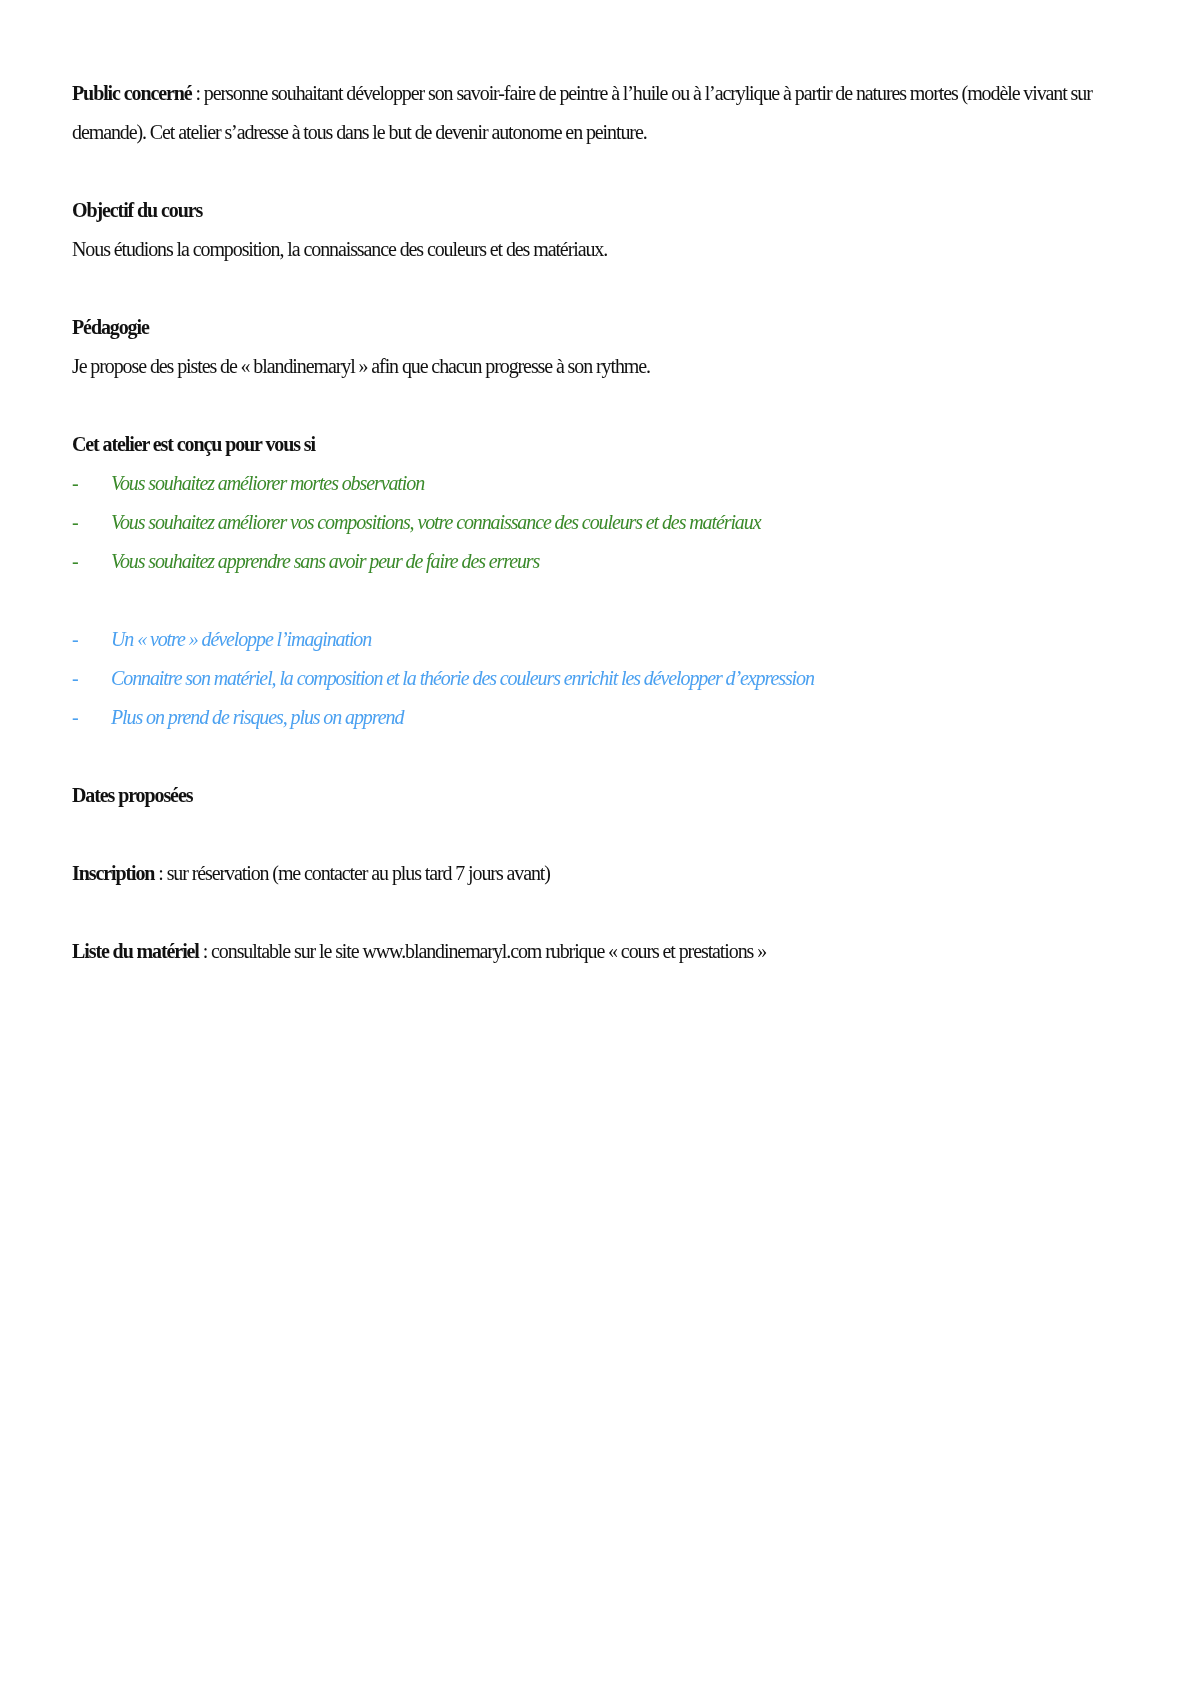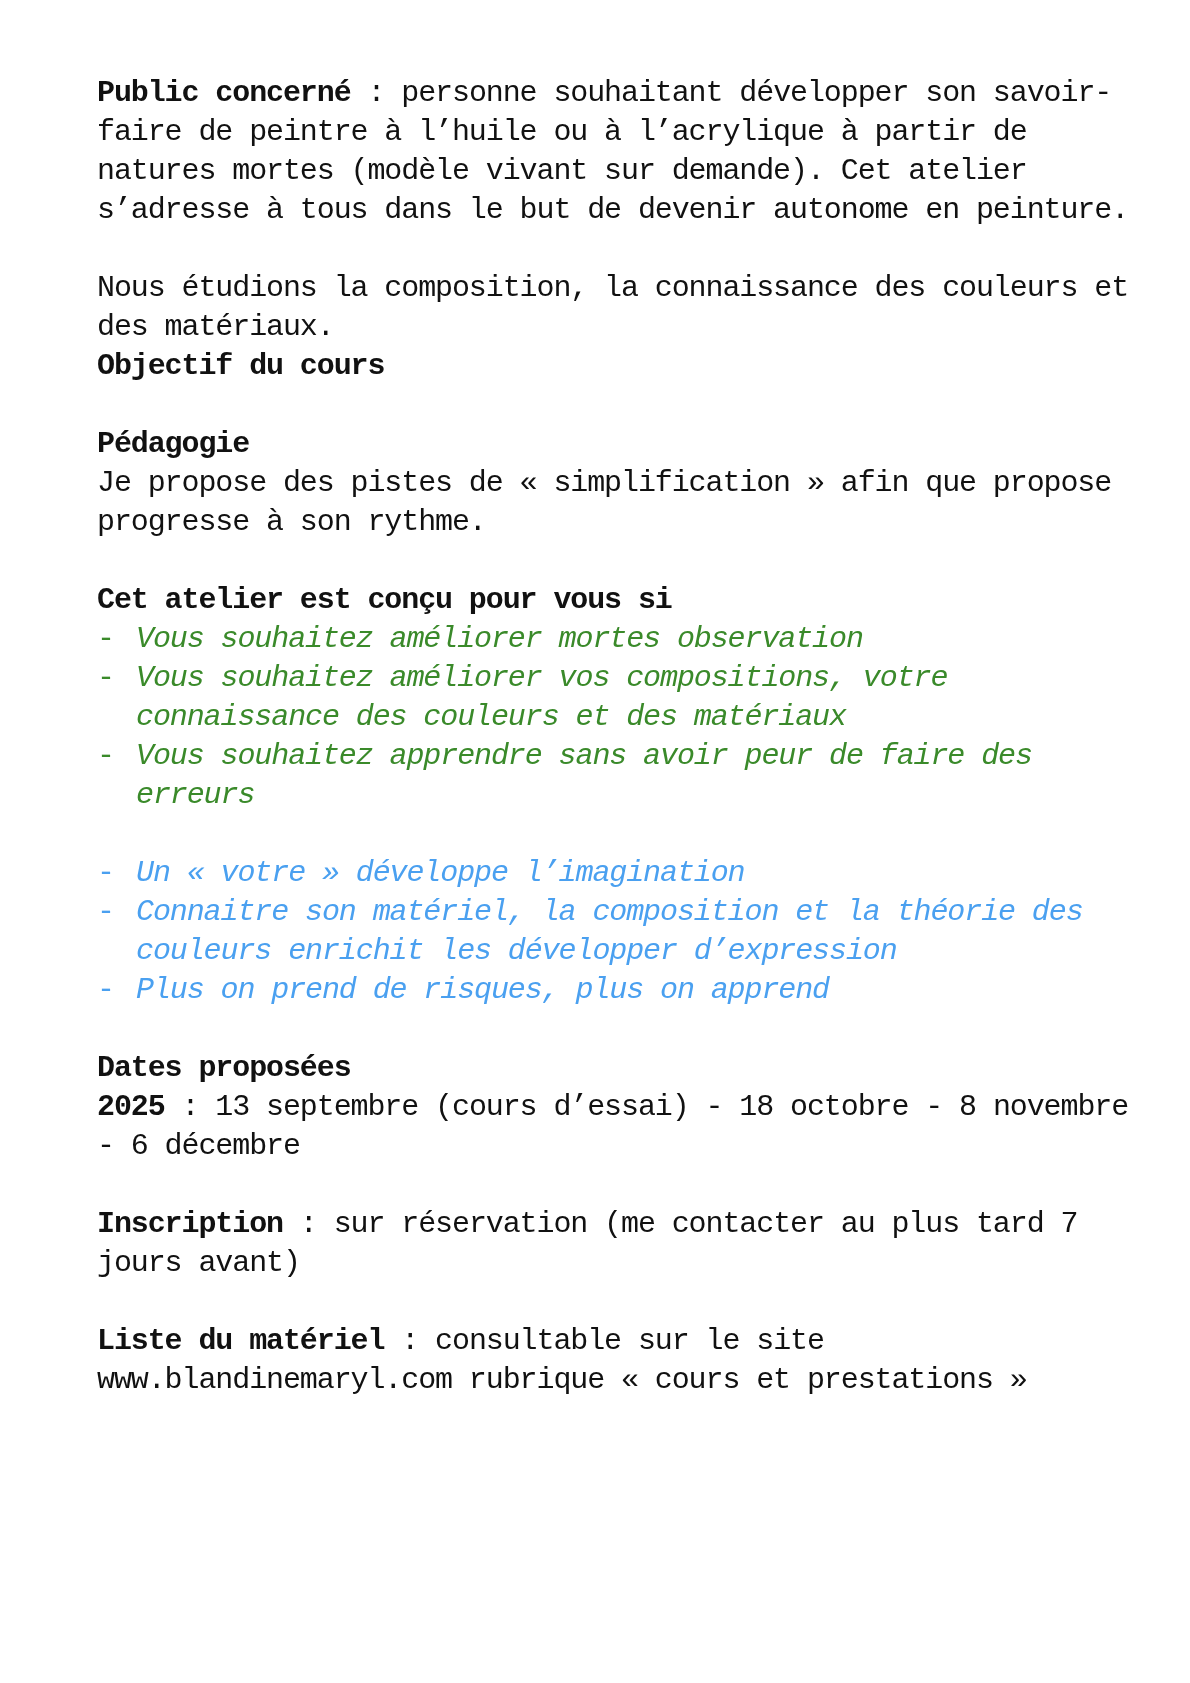"Public concerné : personne souhaitant" .page { font-family: Liberation Mono, monospace -> Liberation Serif, serif; font-size: 30px -> 20px; margin-left: 25px -> none }
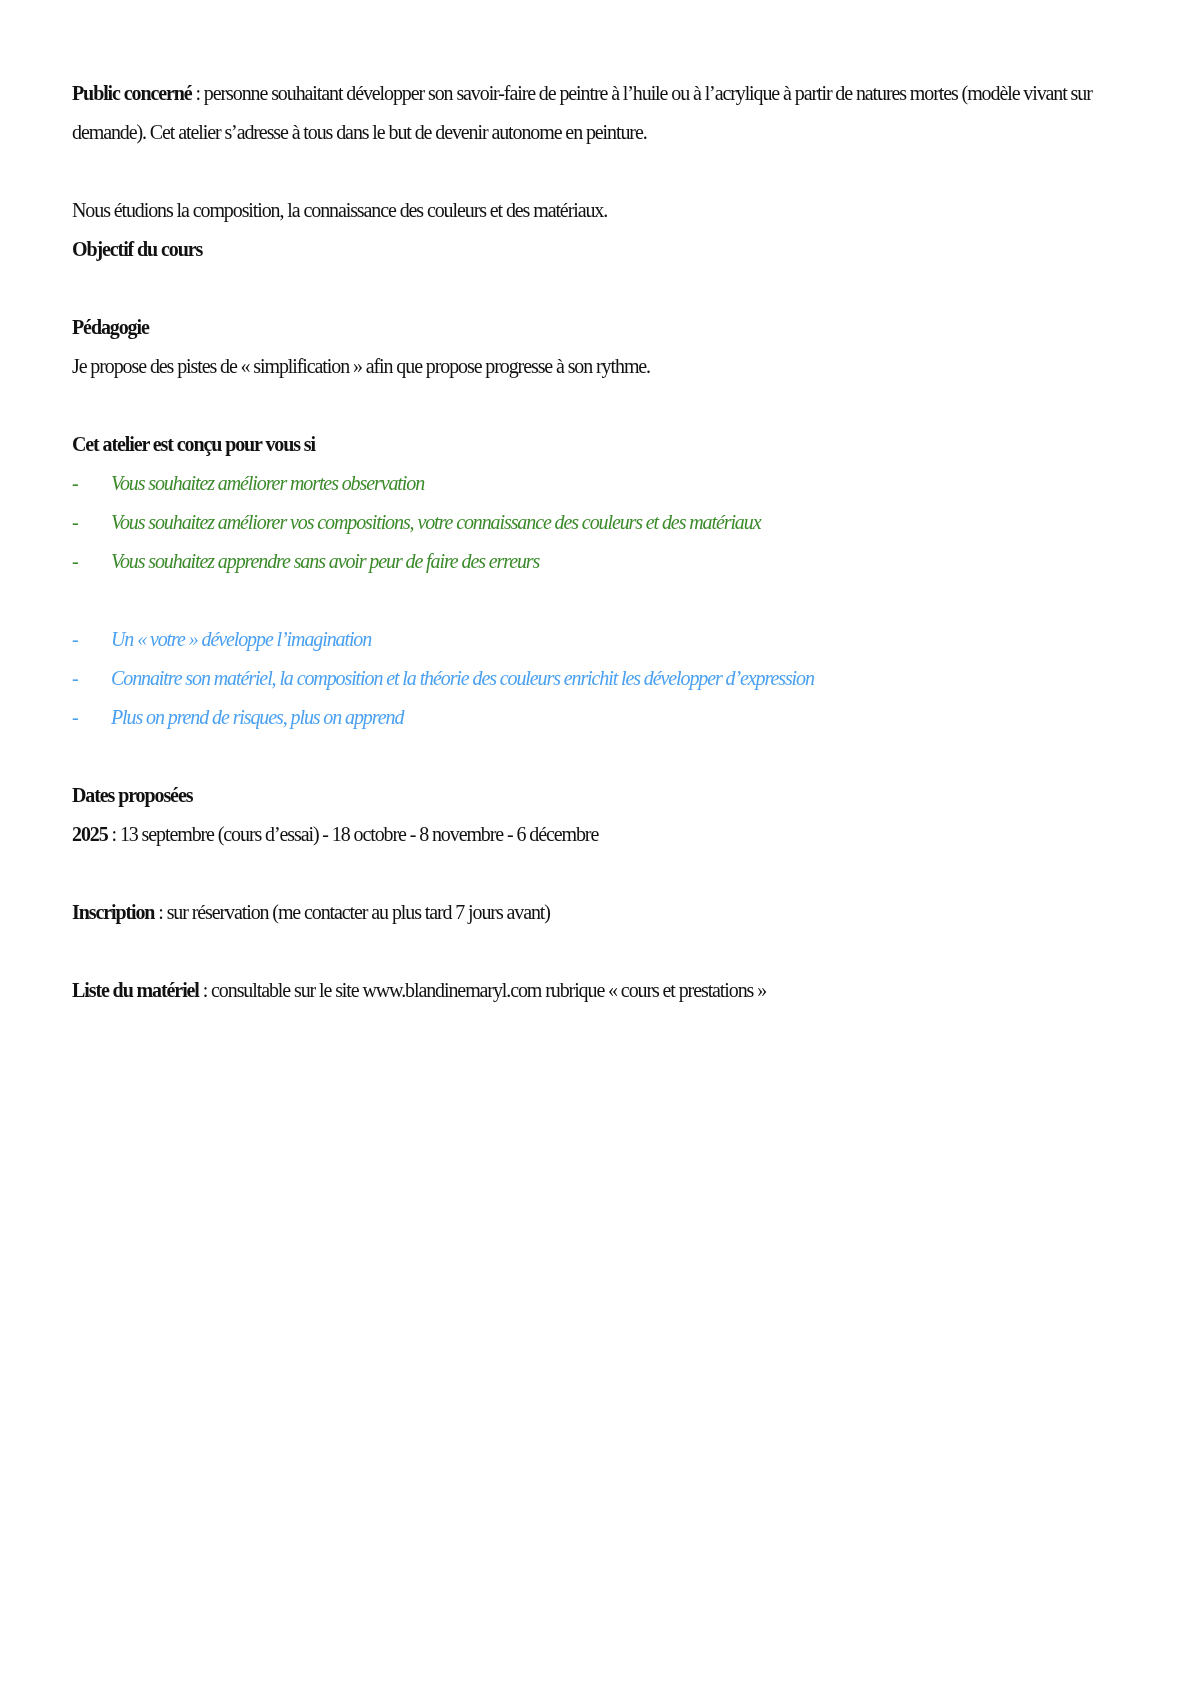"Nous étudions la composition, la" p { order: before "Objectif du cours" -> after "Objectif du cours" }
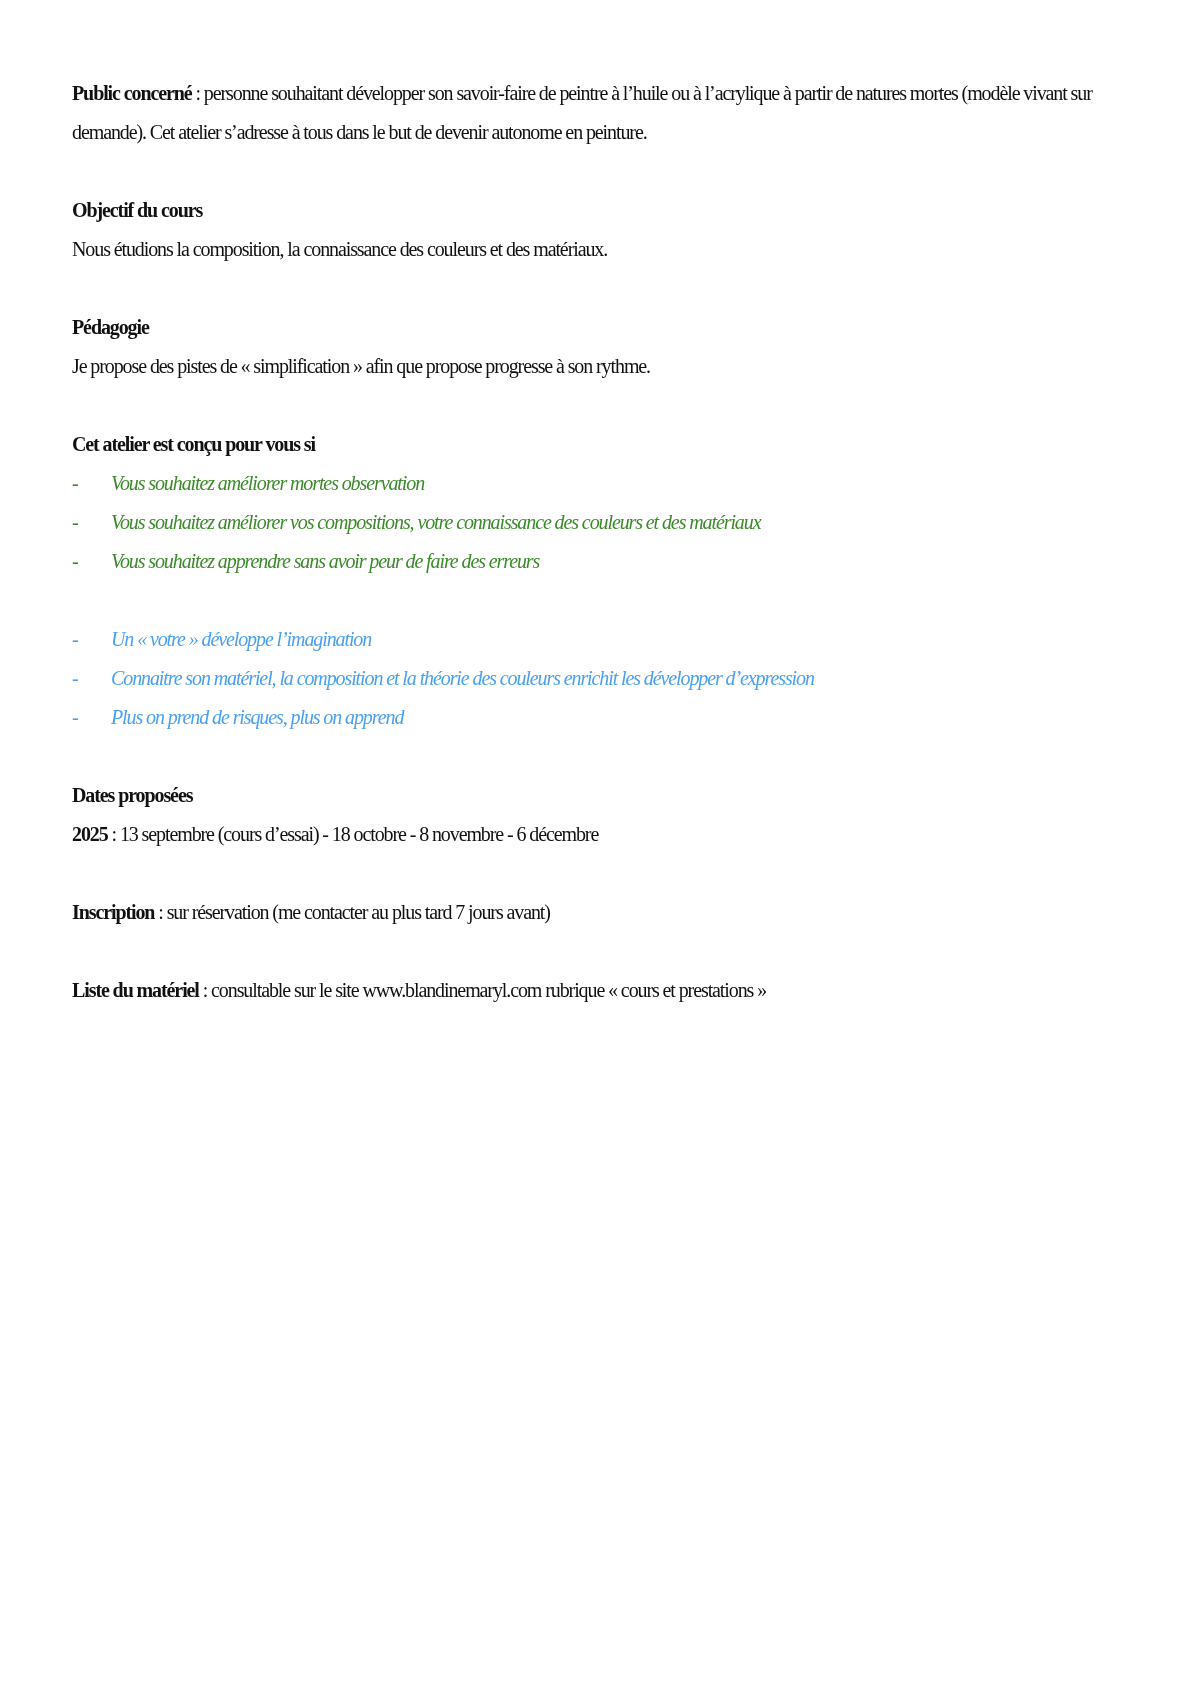"Je propose des pistes de" p { text: simplification » afin que propose -> blandinemaryl » afin que chacun }
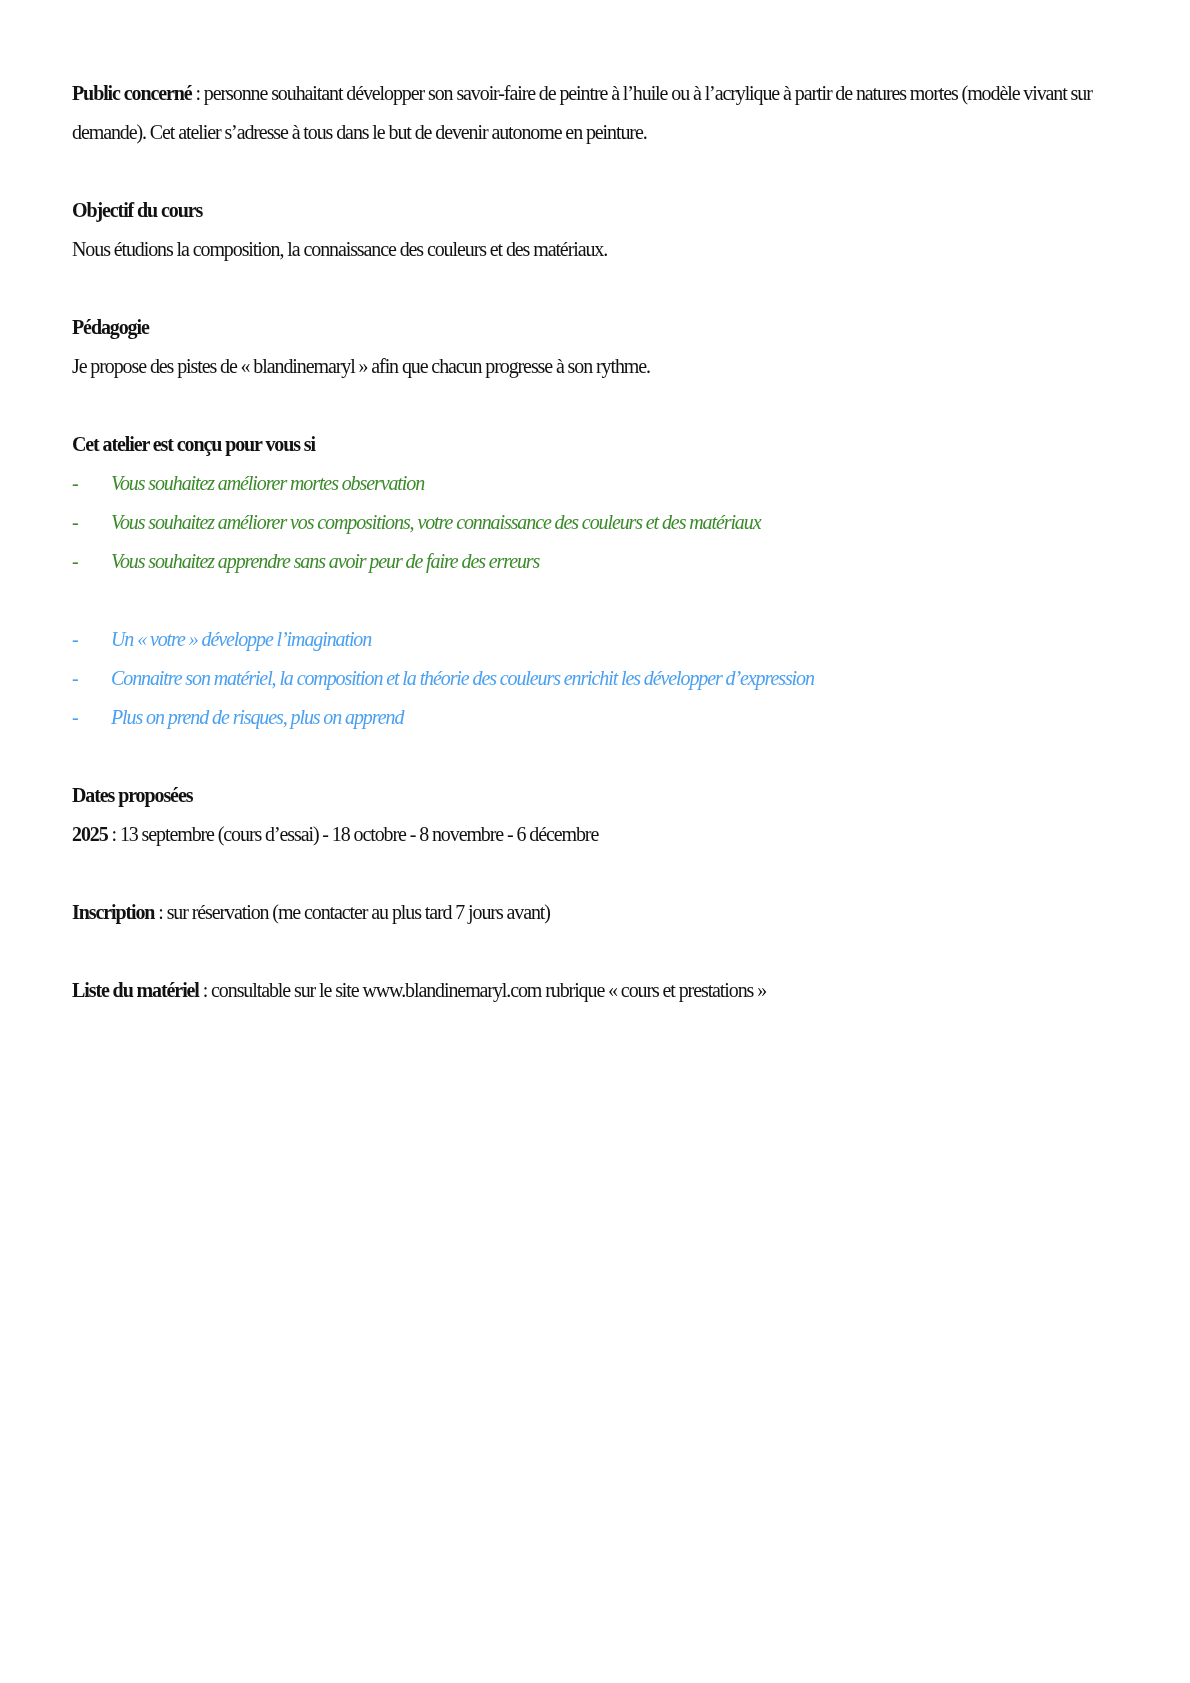"2025 : 13 septembre (cours" p { html: <p><b>2025</b><span> : </span><span>13 septembre (cours d’essai) - 18 octobre - 8 novembre - 6 décembre</span></p> -> none }
